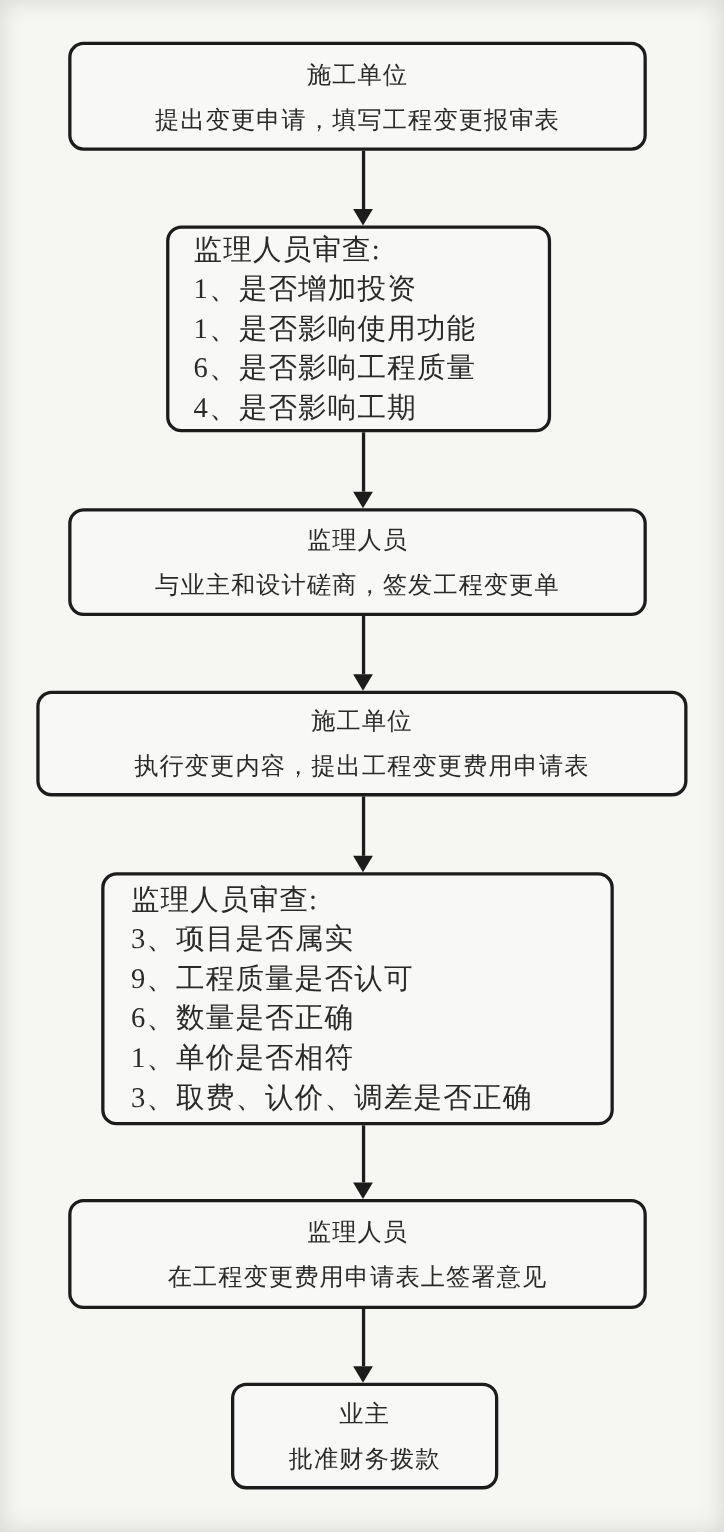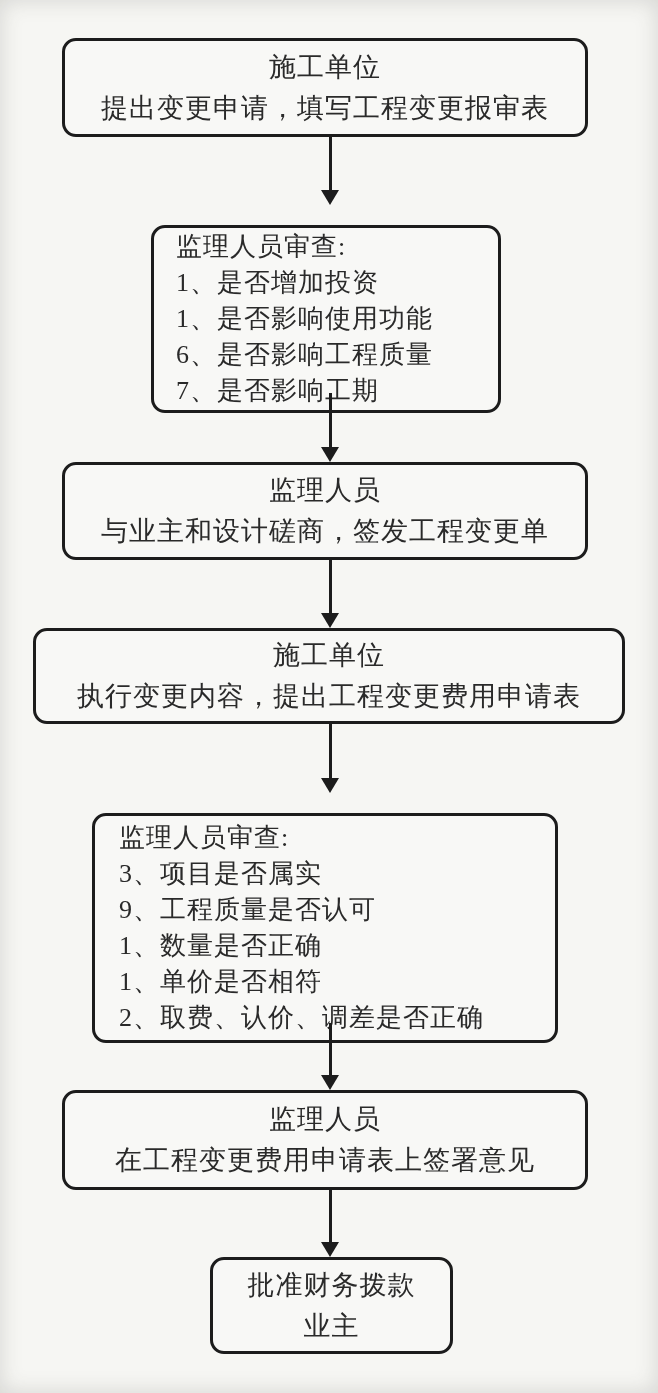"施工单位" .node .line { font-size: 27px -> 22px }
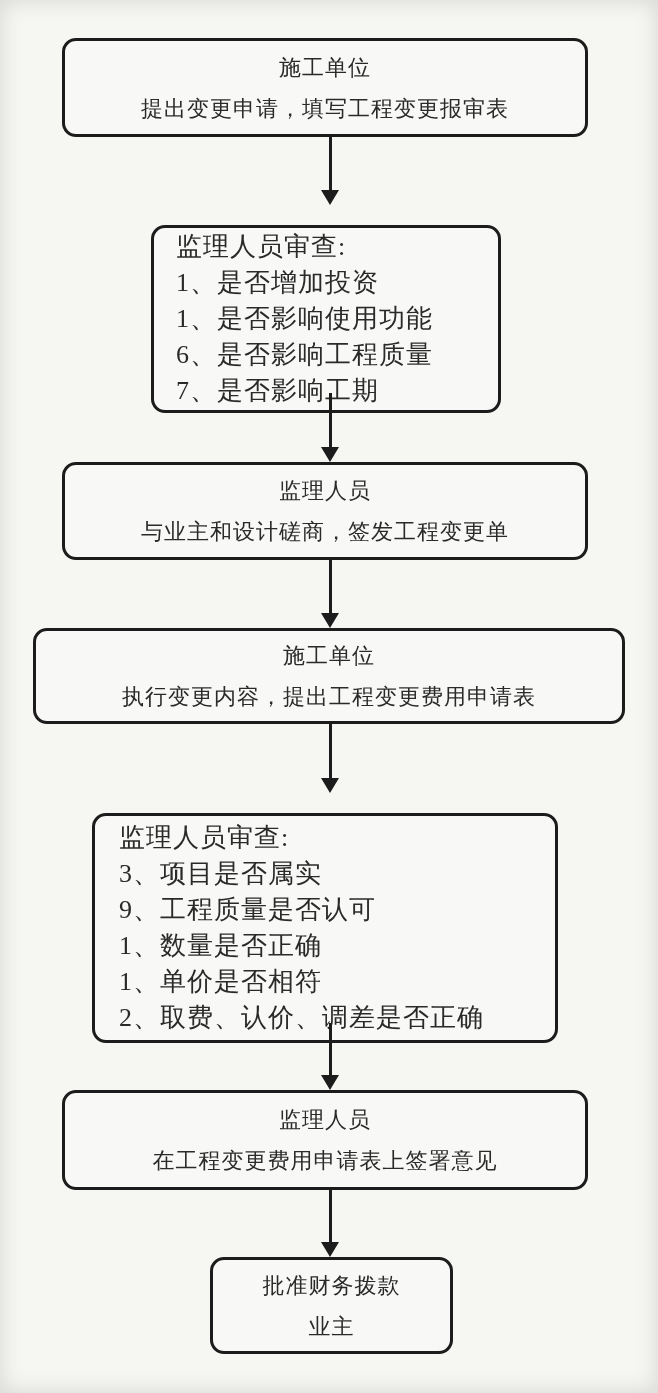"监理人员审查:" .node.list { margin-top: 20px -> none }
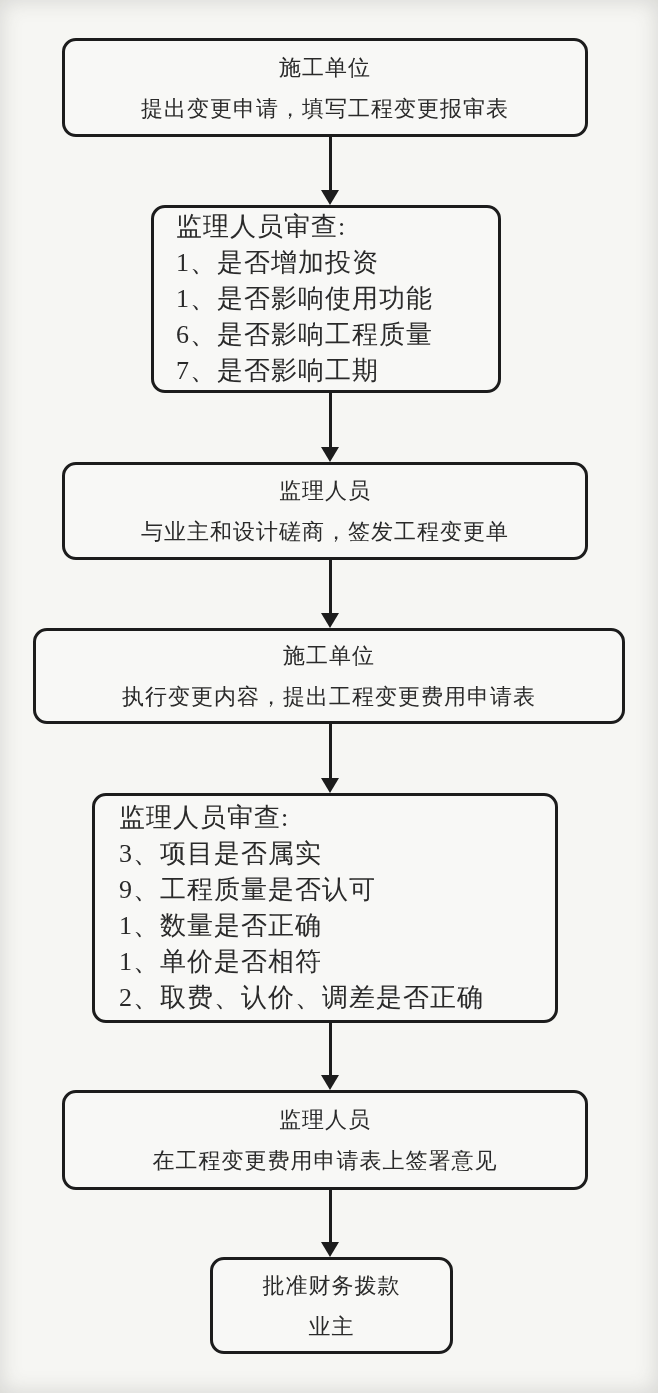"7、是否影响工期" div.line { text: 7 -> 4 }
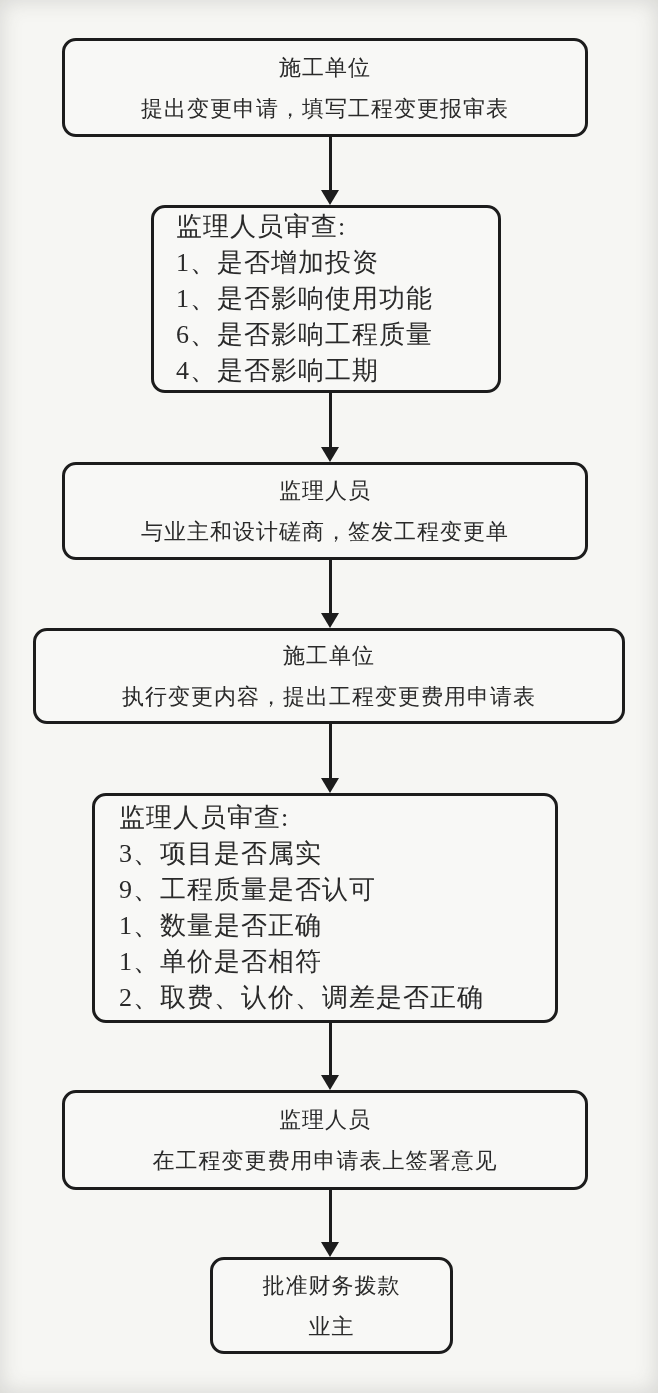"1、数量是否正确" div.line { text: 1 -> 6 }
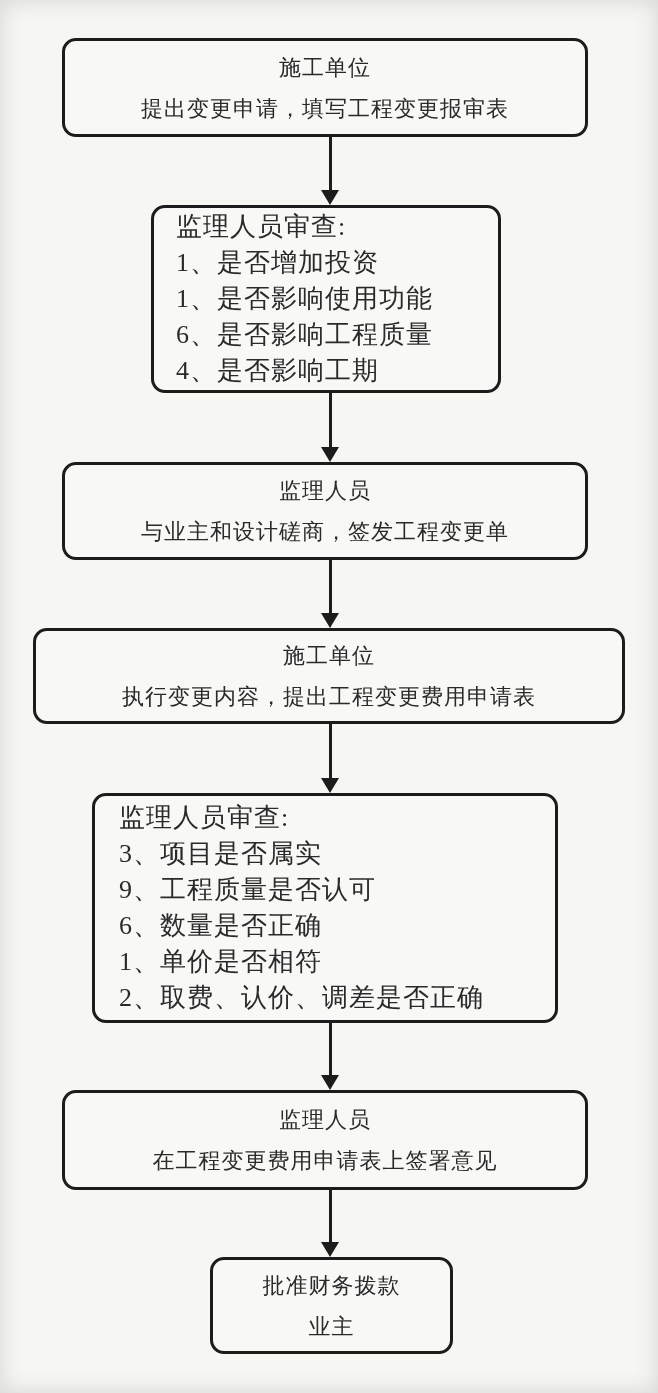"2、取费、认价、调差是否正确" div.line { text: 2 -> 3 }
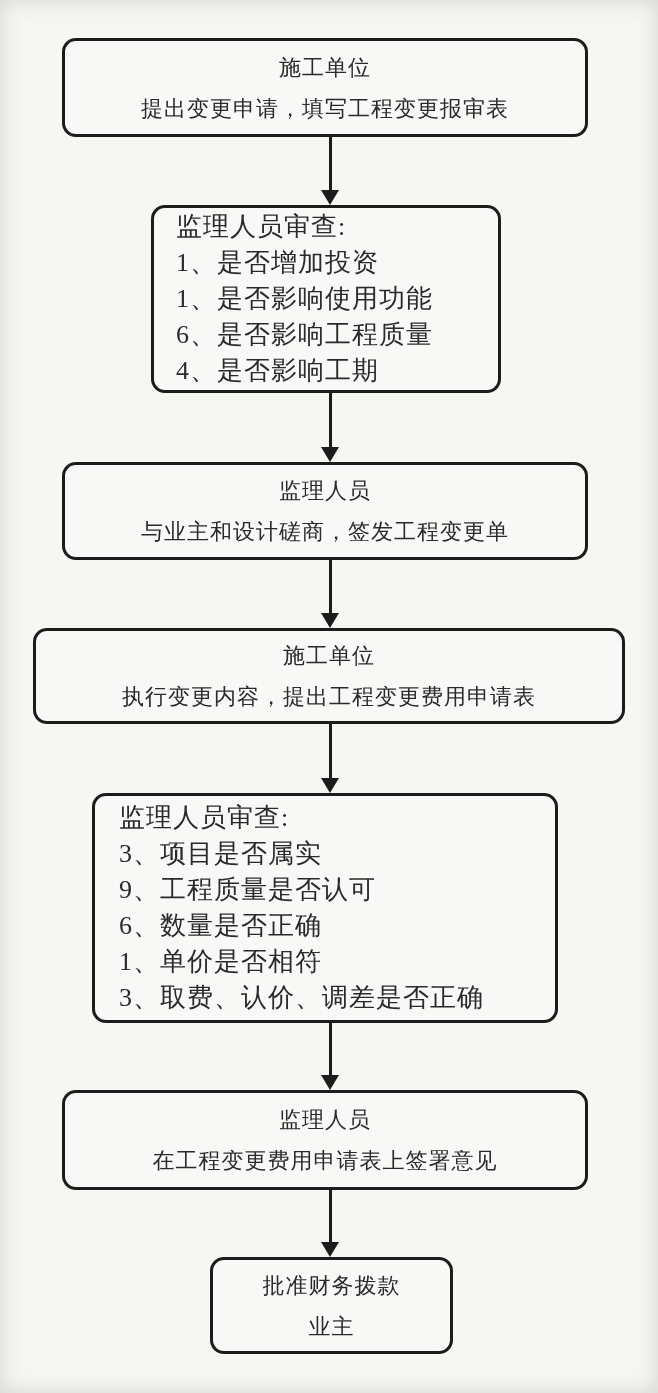"批准财务拨款" div.line { order: before "业主" -> after "业主" }
